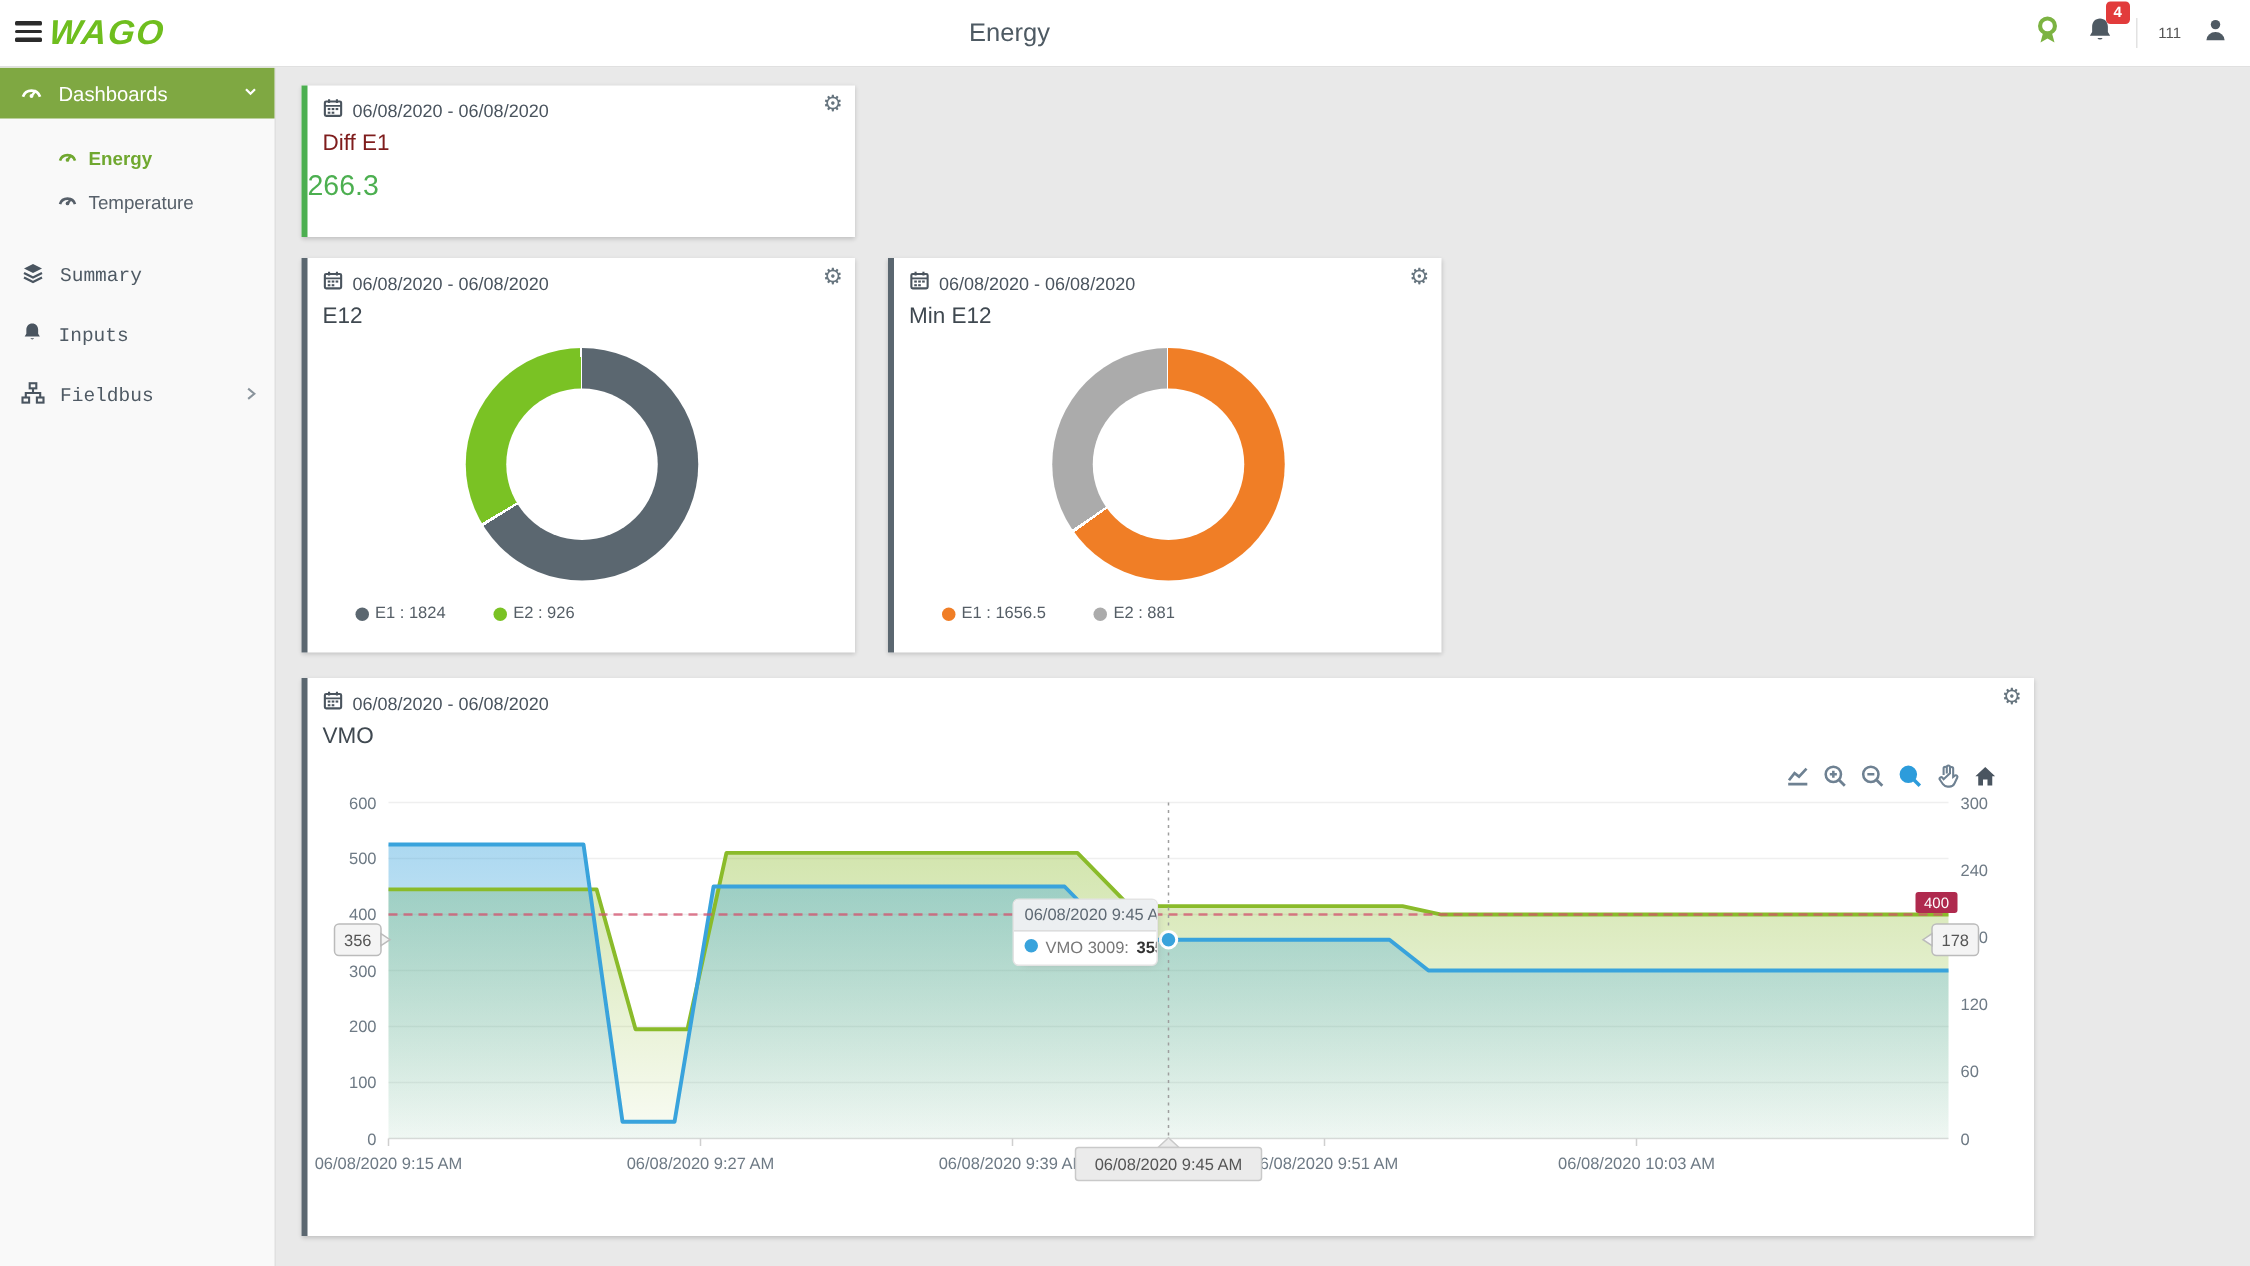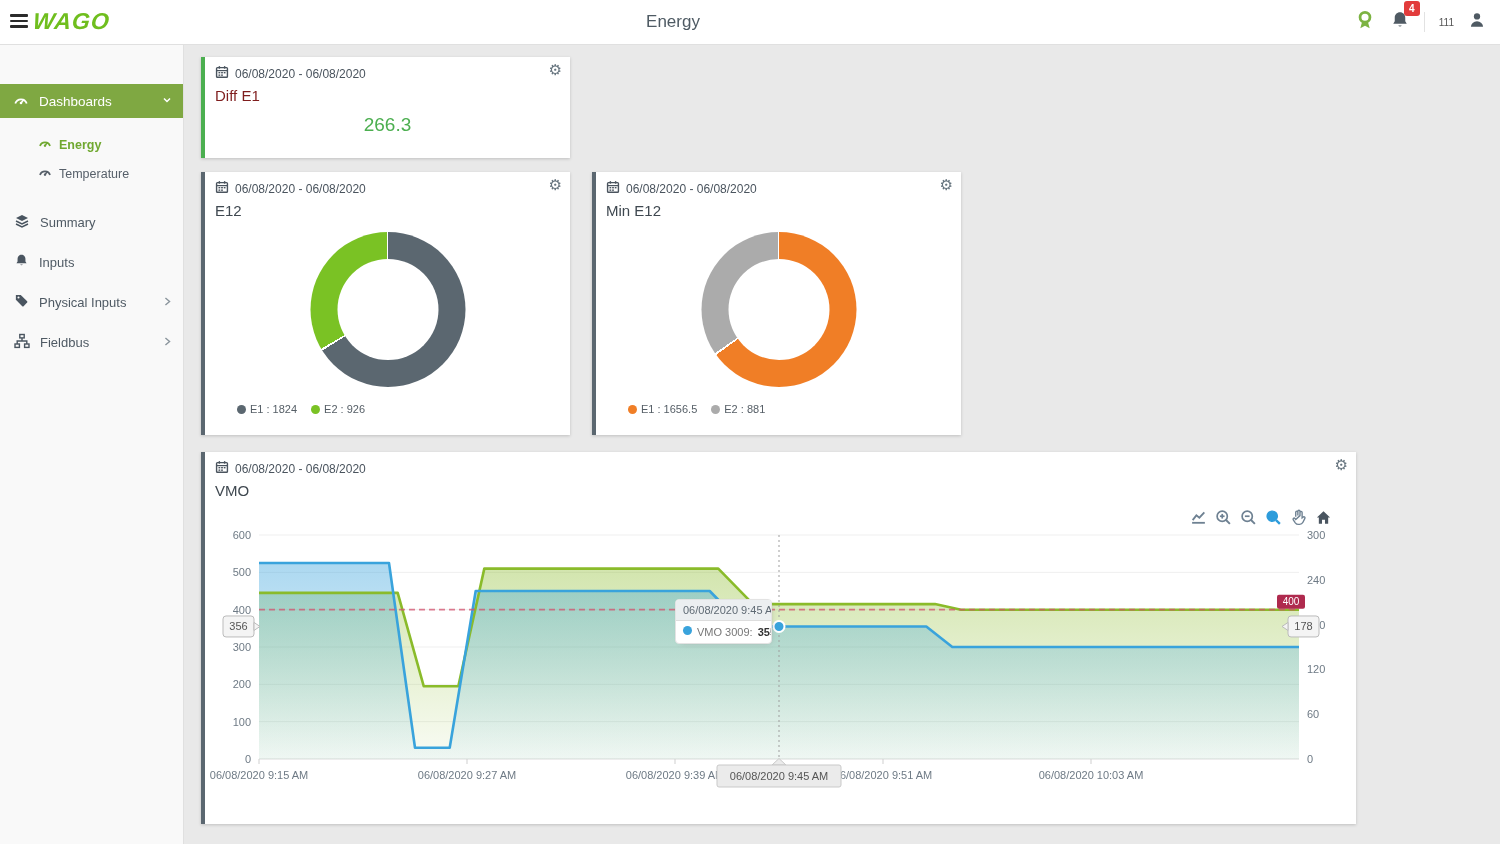"Dashboards" .side-head { margin-top: 39px -> none }
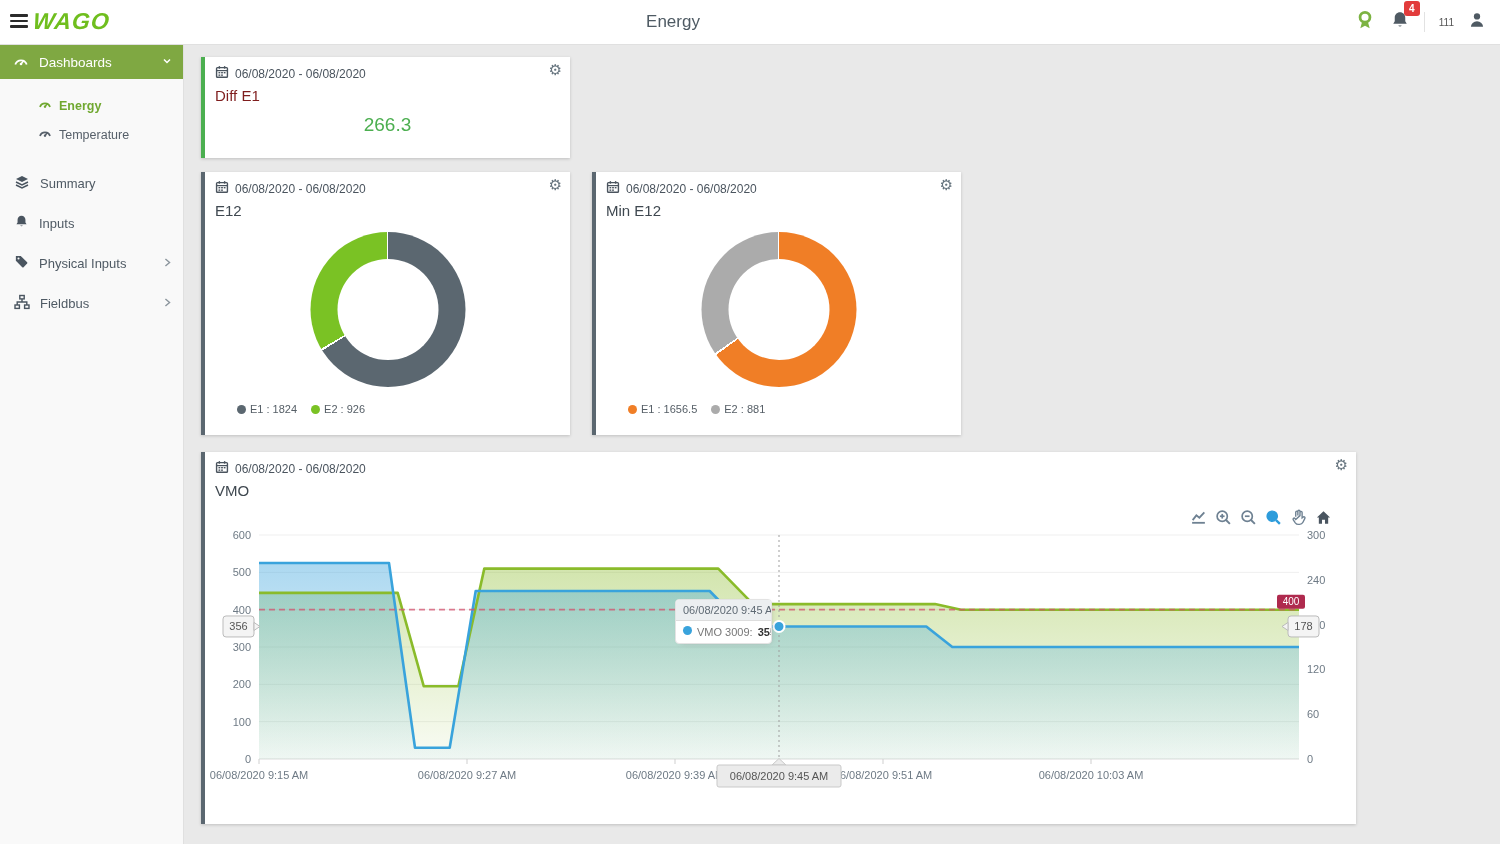"266.3" .diff-value { text-align: center -> none }
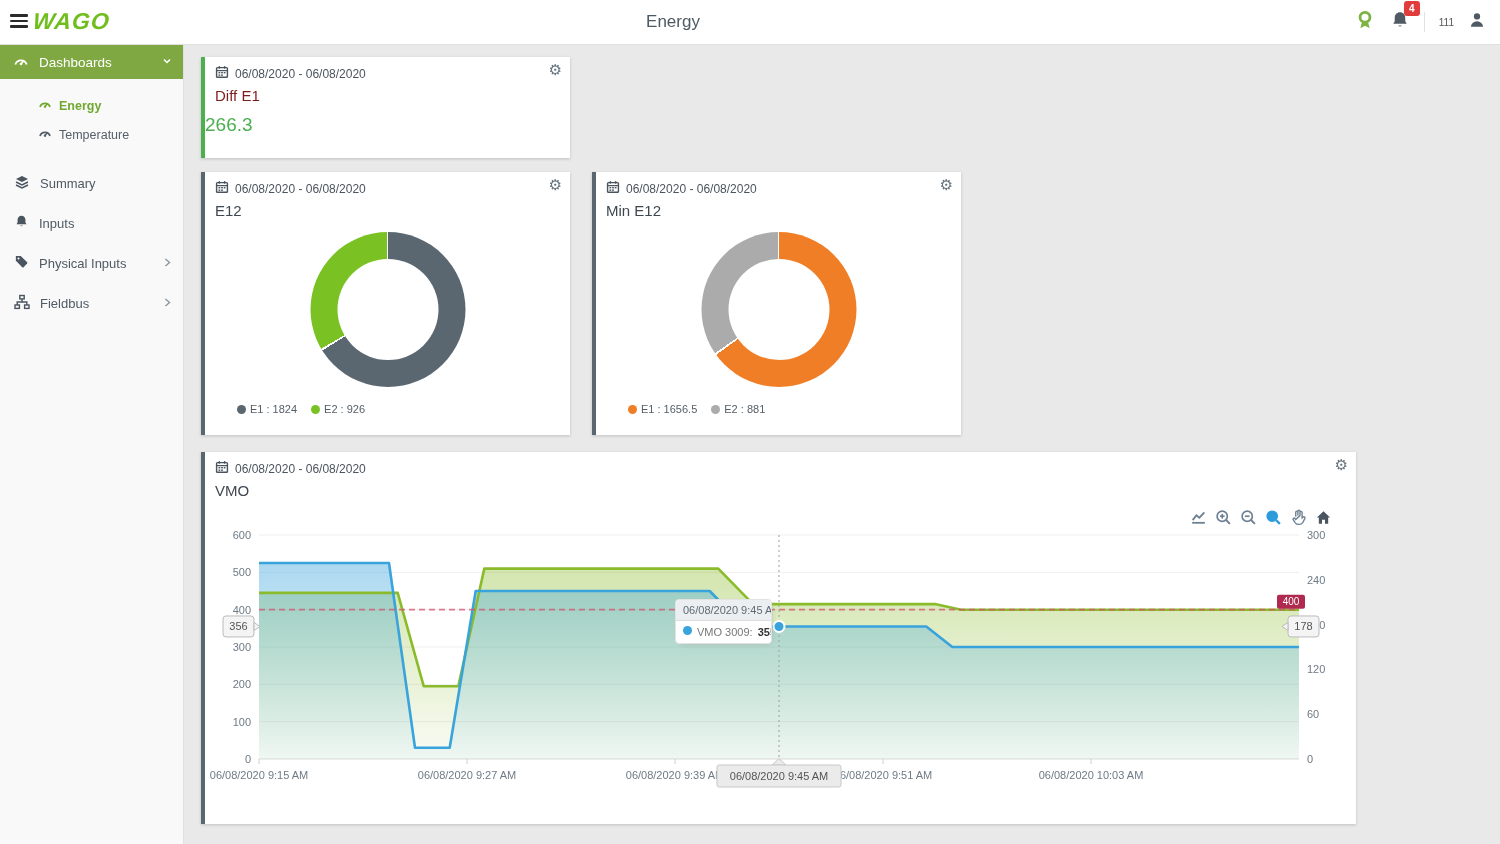"Summary" .side-item .lbl { font-family: none -> Liberation Mono, monospace }
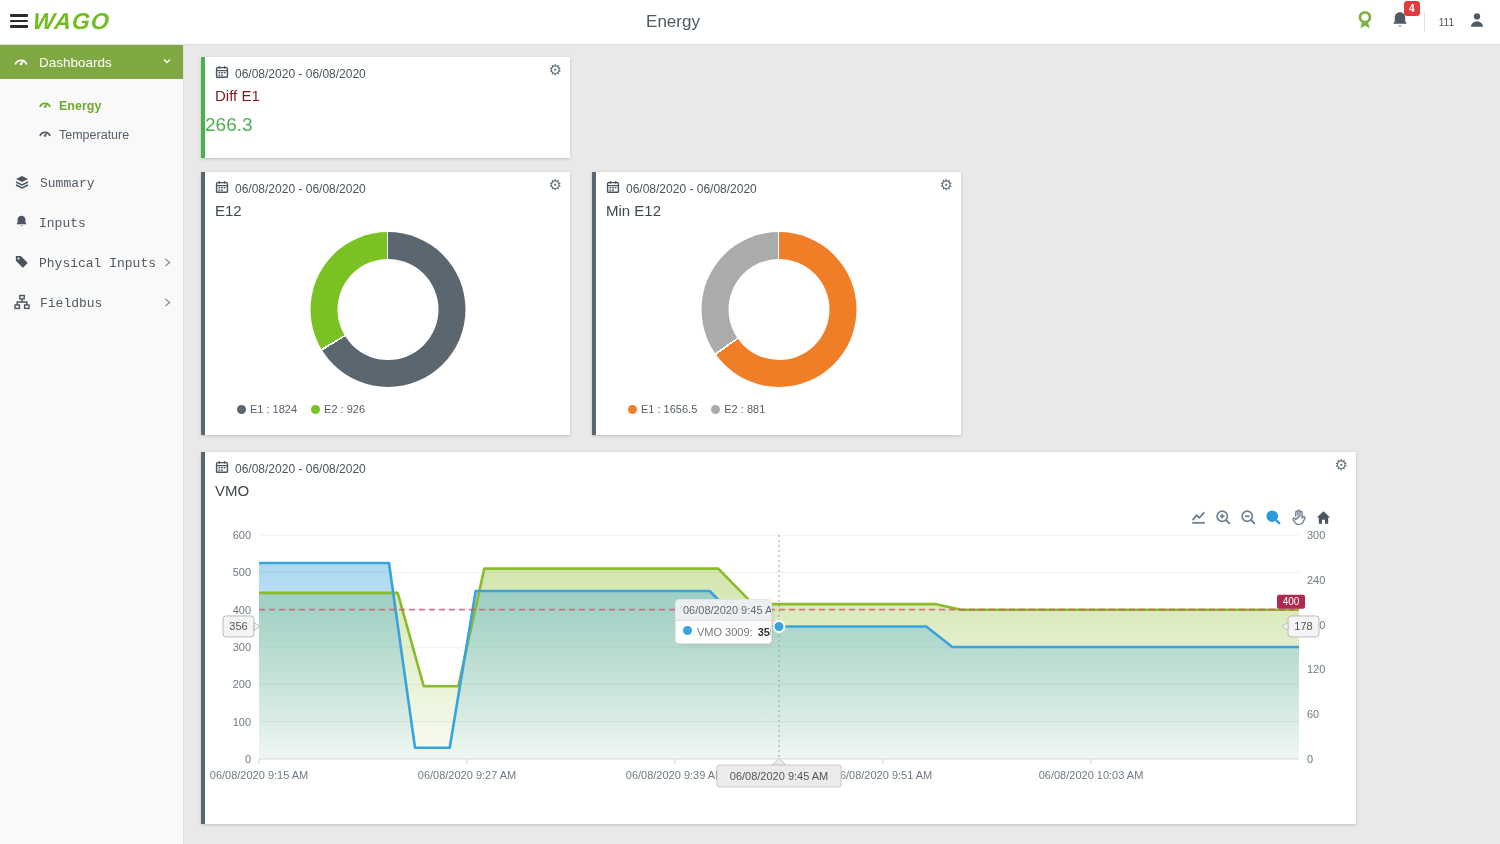"Physical Inputs" div.side-item { html: <div> <span> <svg> <path></path> <circle></circle> </svg> </span> <span>Physical Inputs</span> <span> <svg> <polyline></polyline> </svg> </span> </div> -> none }
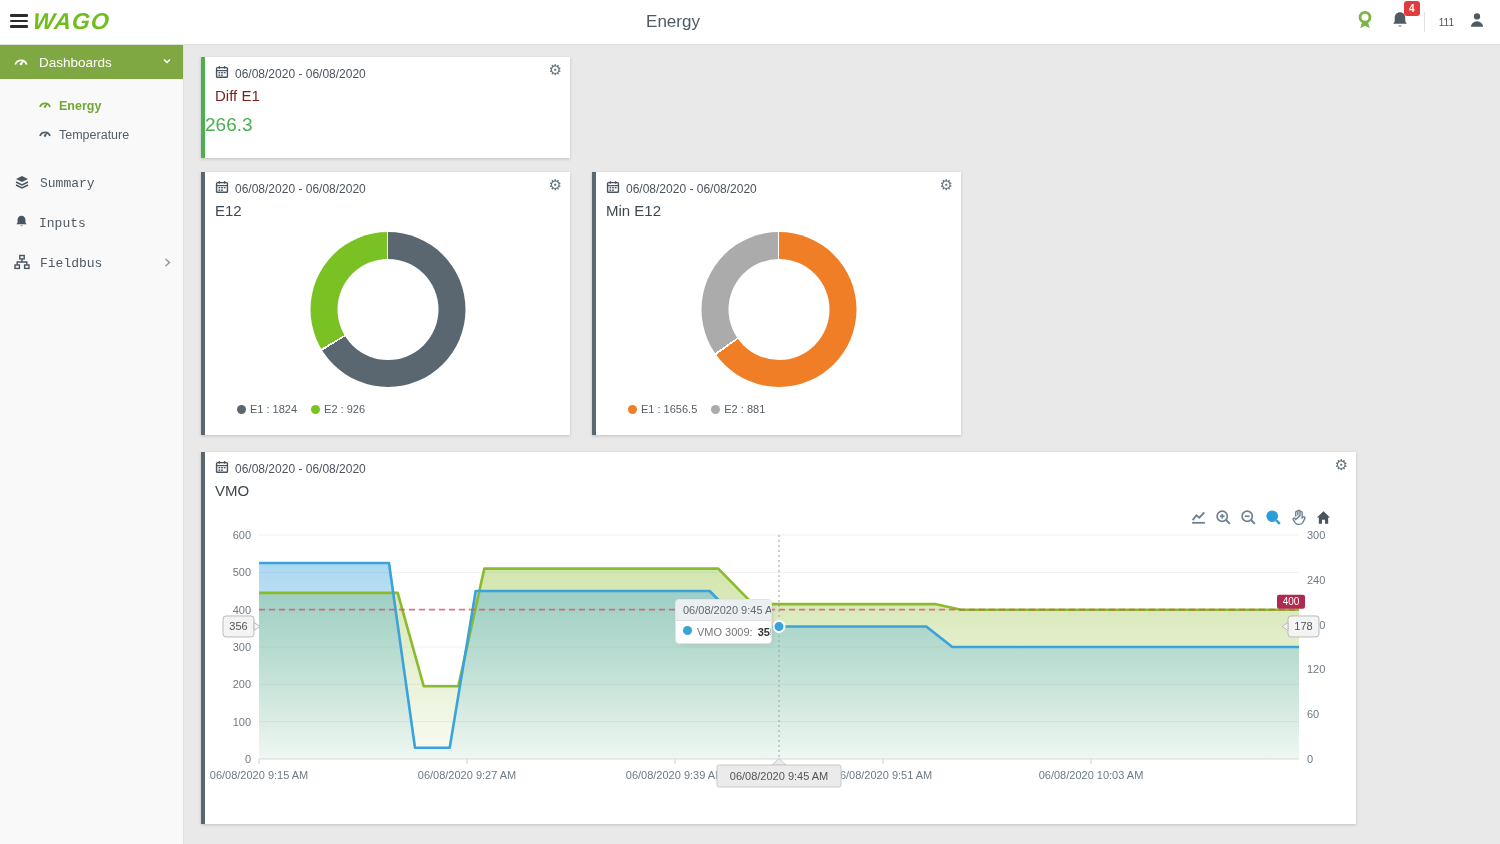"E1 : 1824" .legend { gap: 14px -> 32px }
